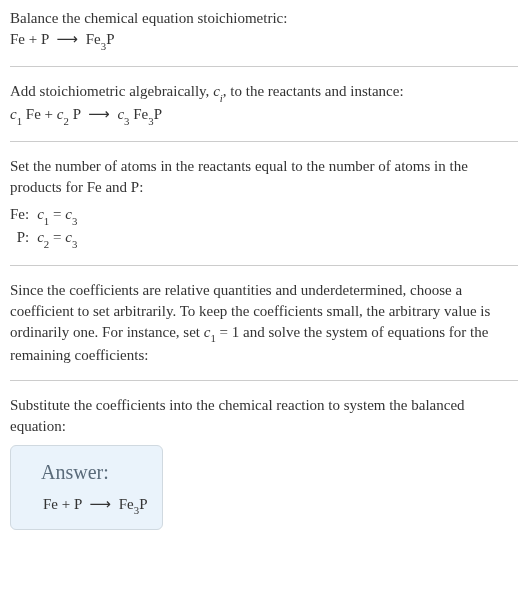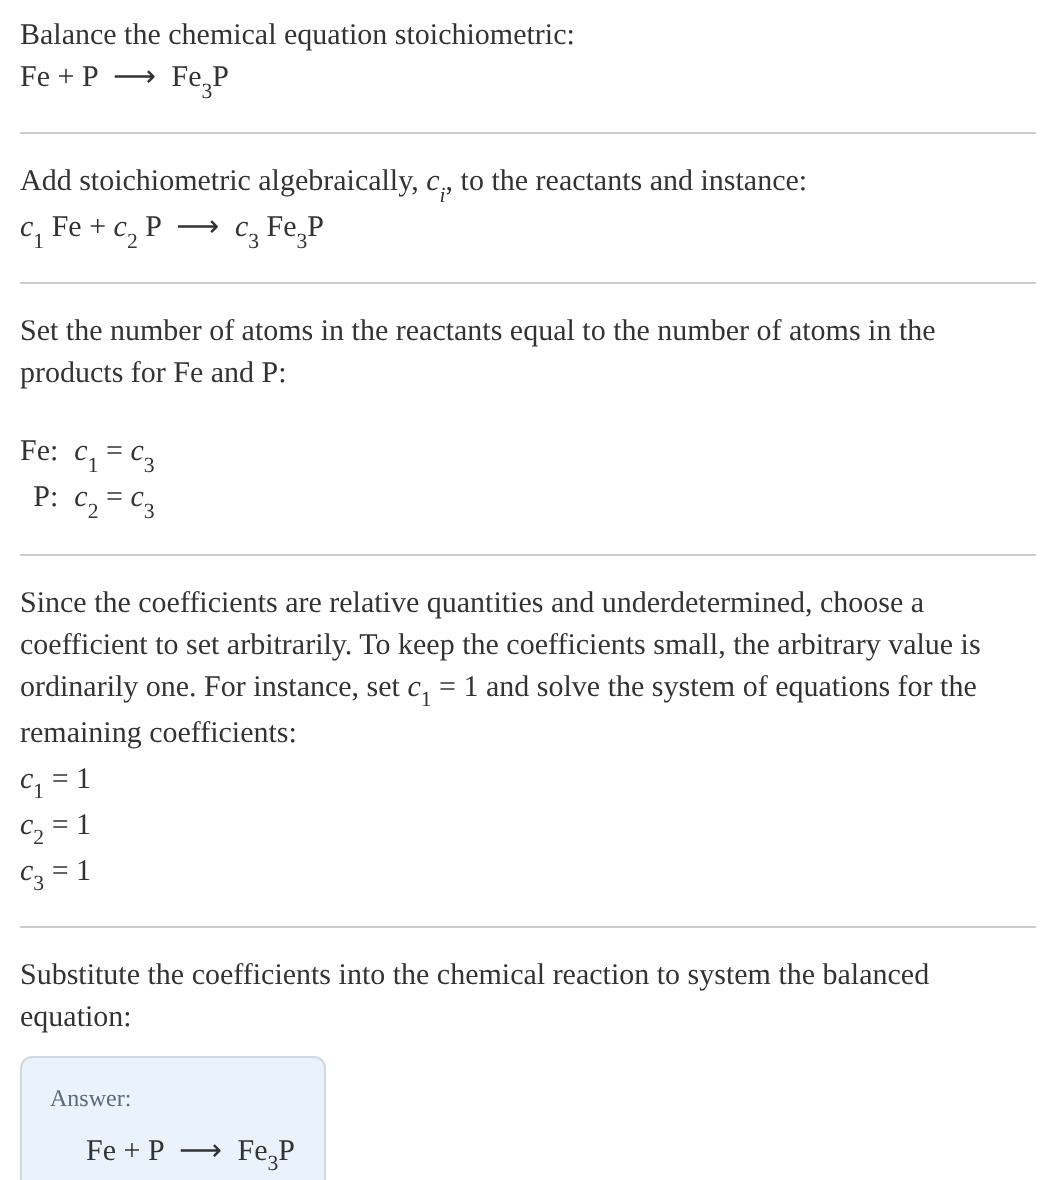"Fe:" .eq-table { margin-top: 18px -> 6px }
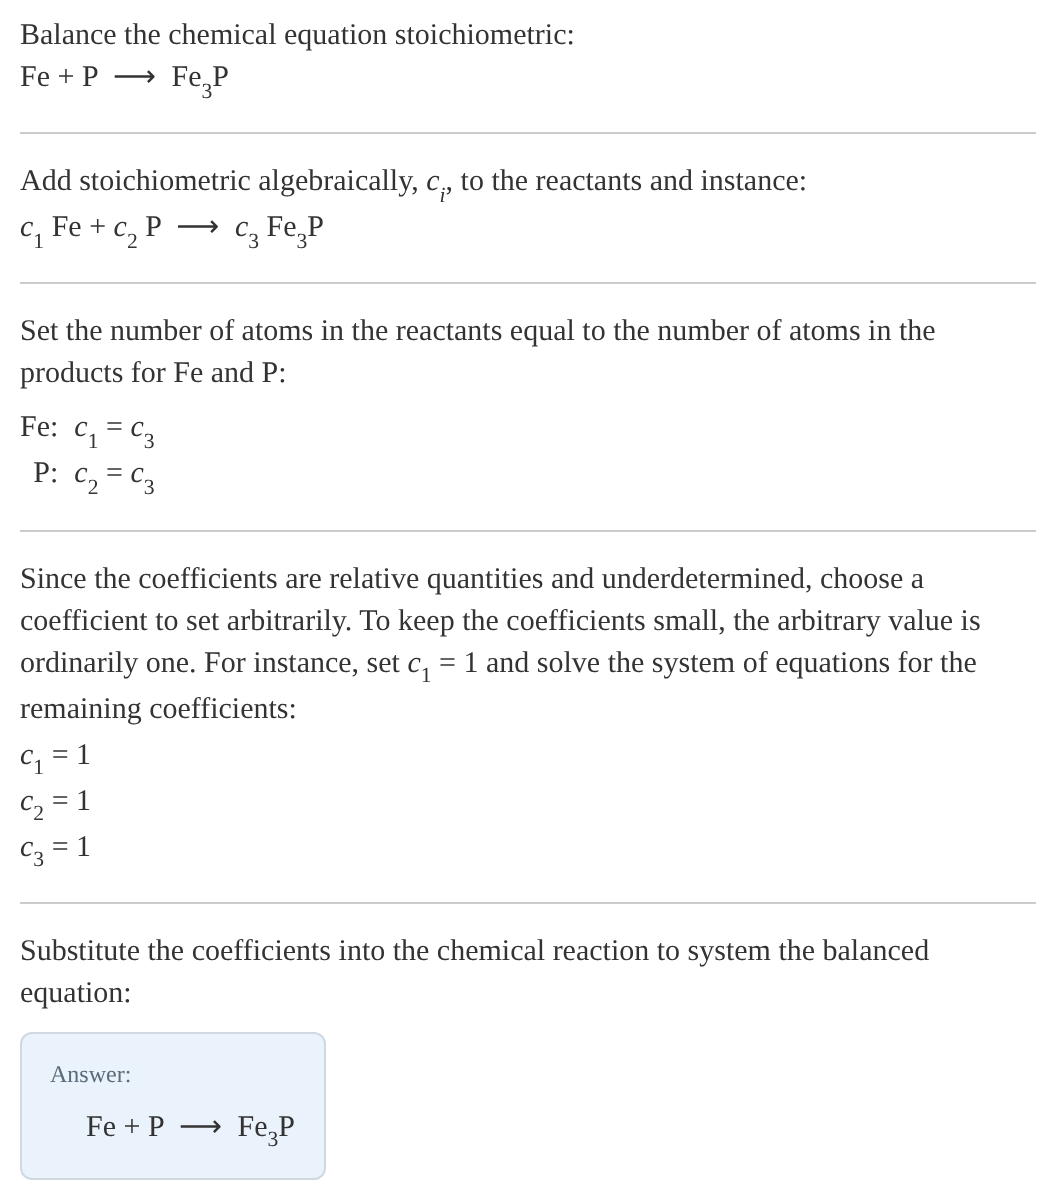"c1 = 1" div.coef-list { html: <div> <div><span>c</span><span>1</span><span> = 1</span></div> <div><span>c</span><span>2</span><span> = 1</span></div> <div><span>c</span><span>3</span><span> = 1</span></div> </div> -> none }
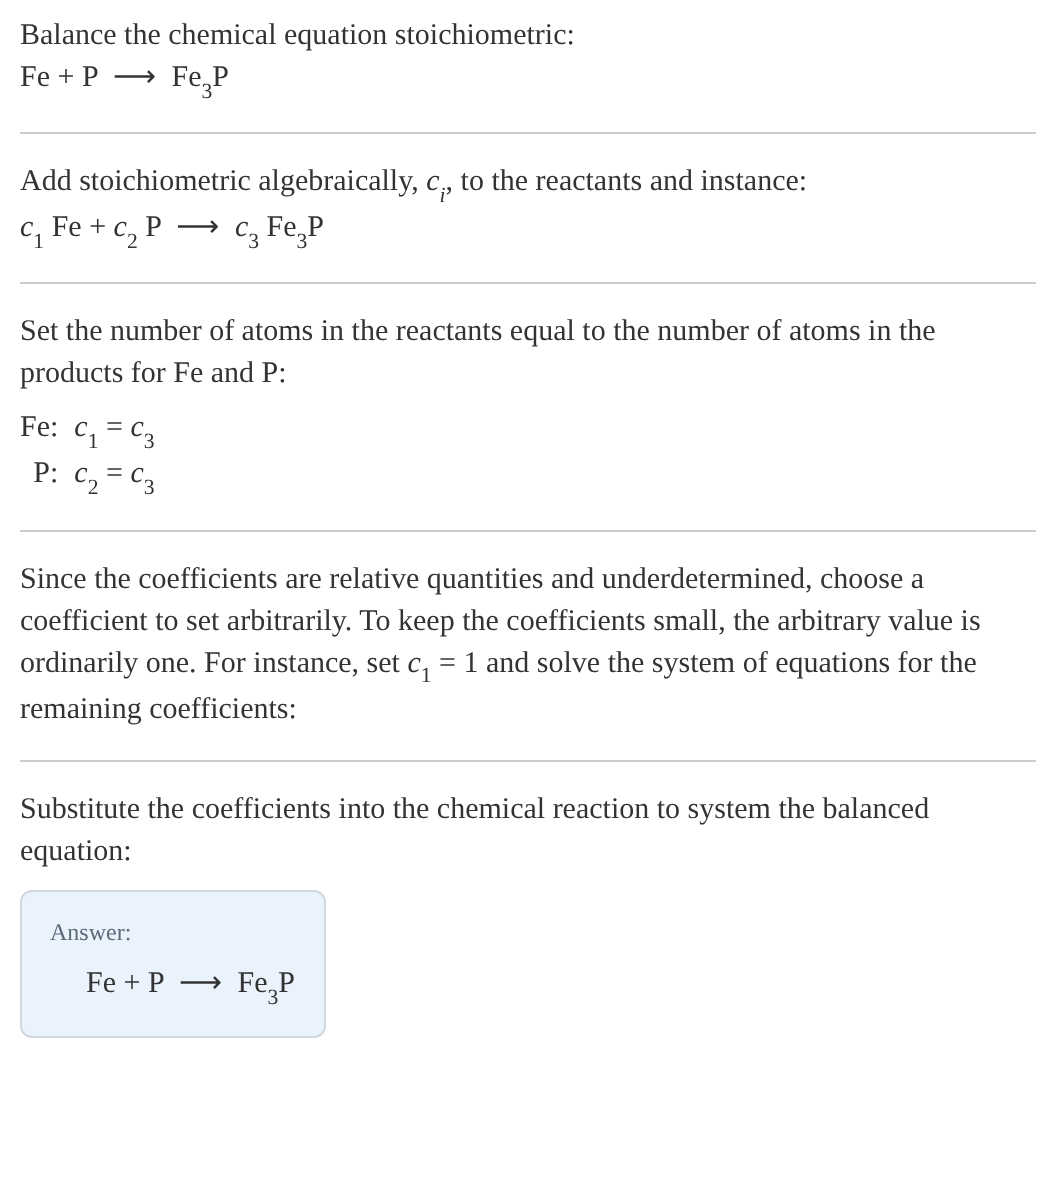"Answer:" .answer-label { font-size: 12px -> 20px; margin-left: none -> 16px }
